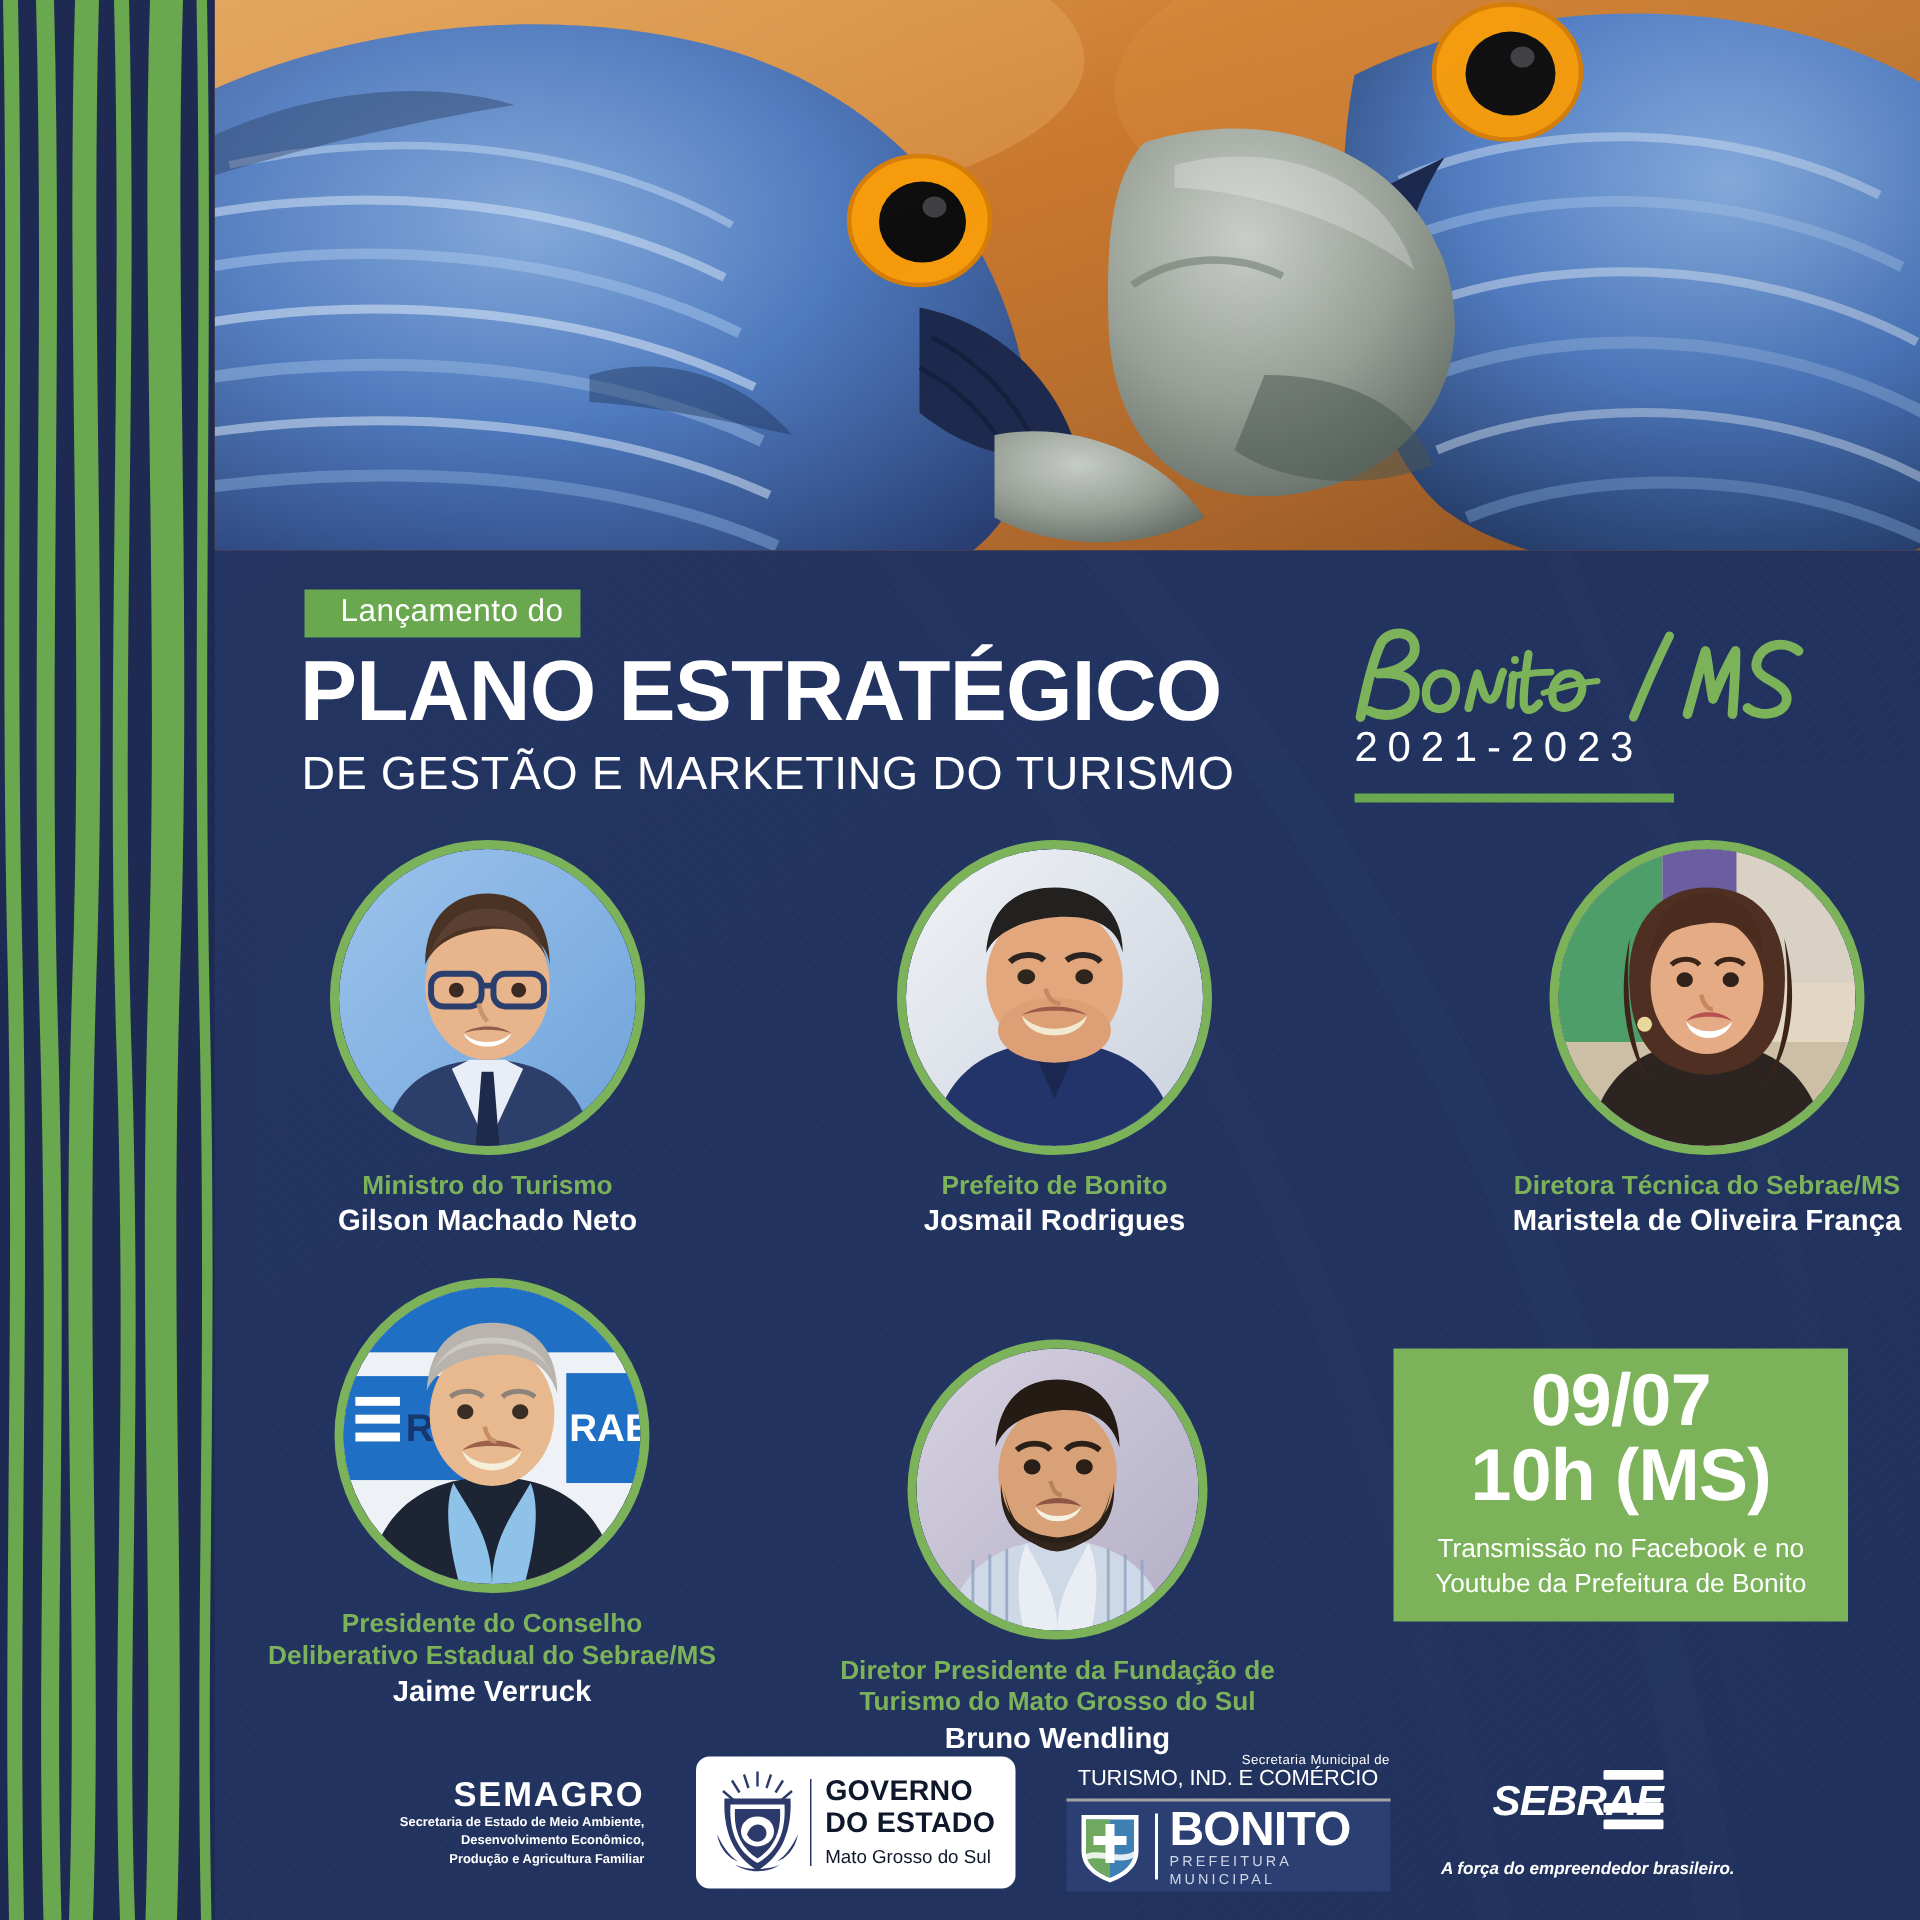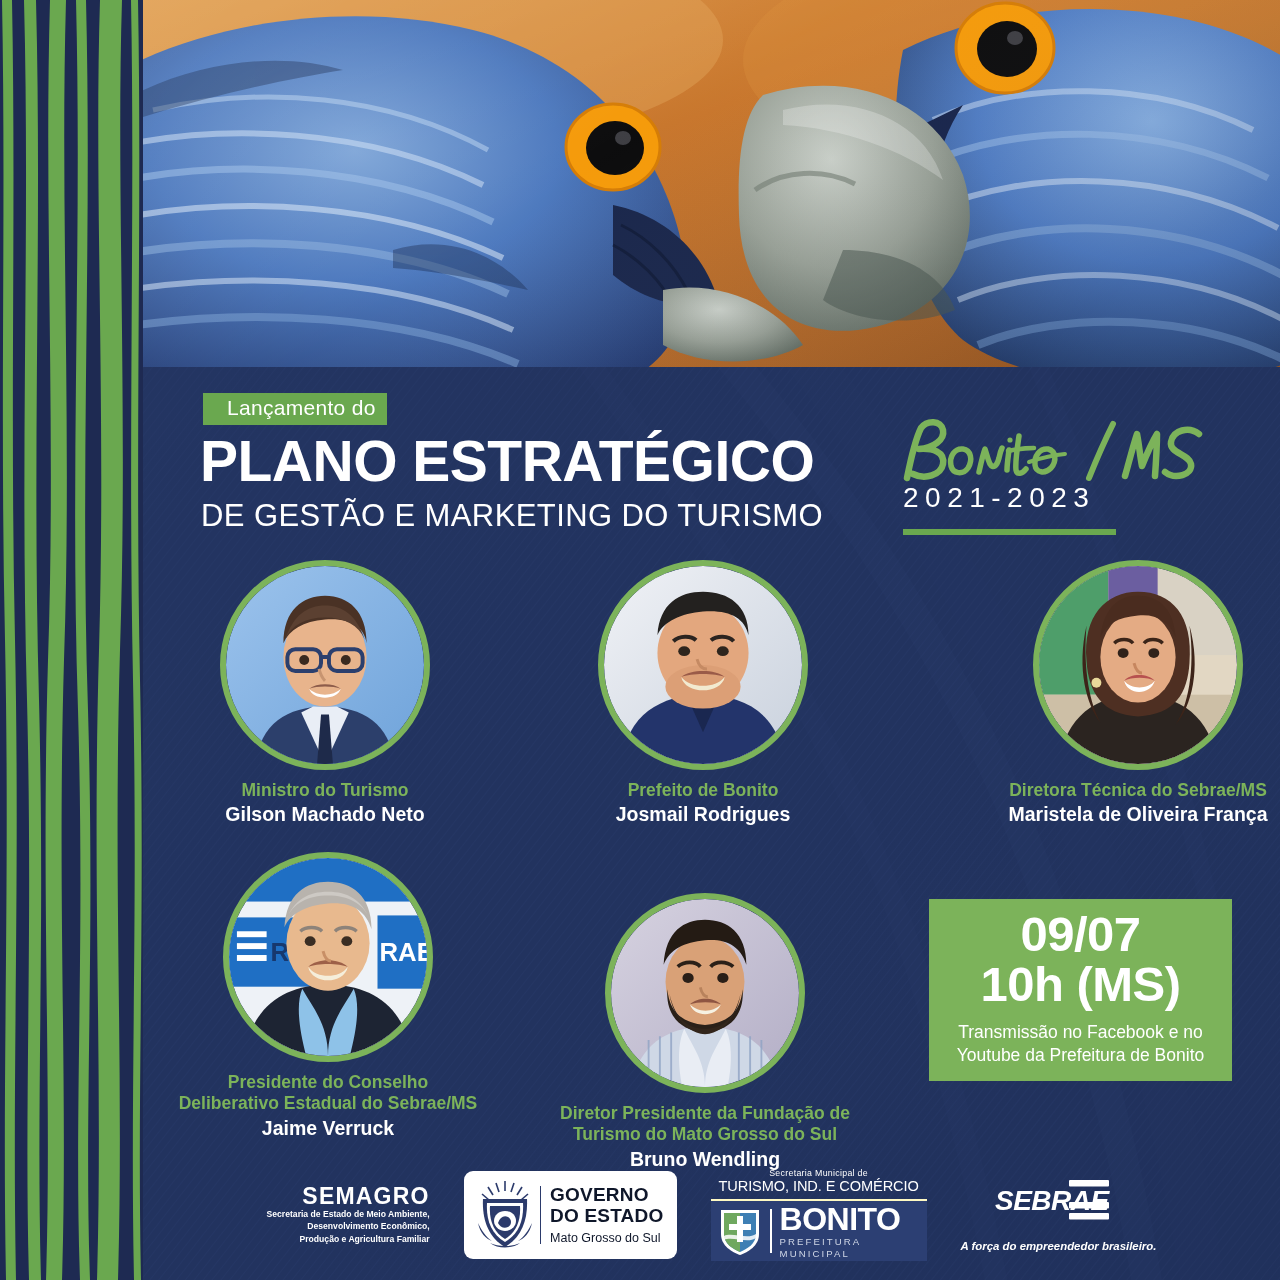"Secretaria Municipal de" .bon-t1 { text-align: none -> right }
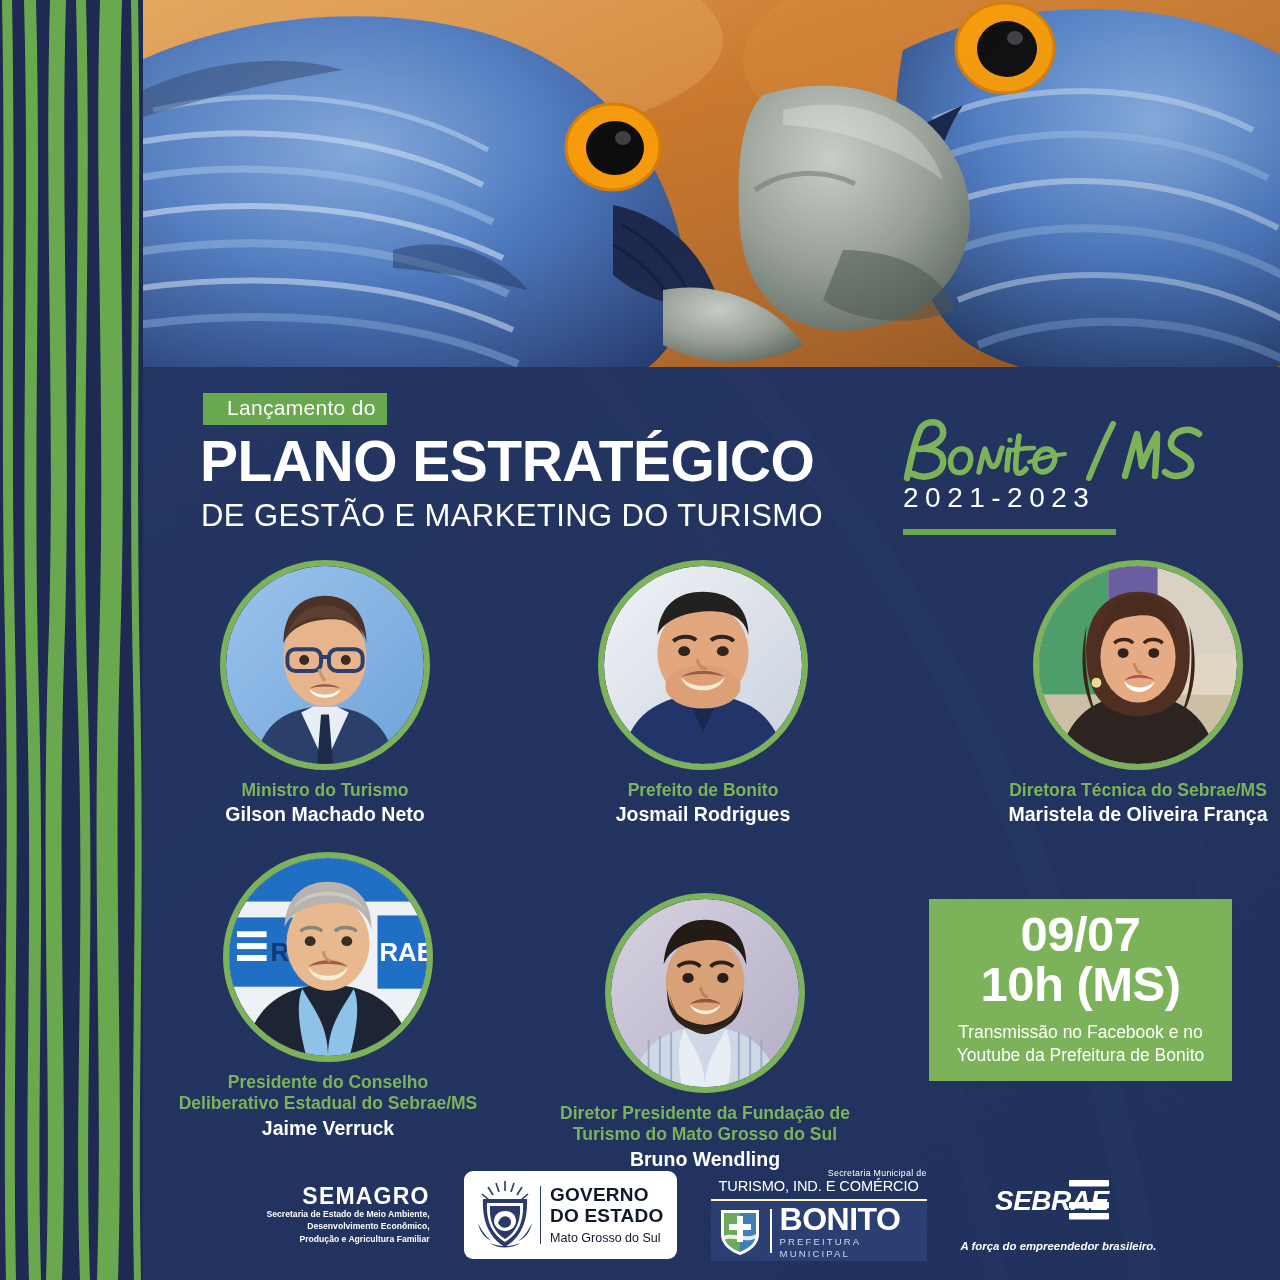"BONITO" .bon-bar { border-top: 2px solid #fef9c3 -> 2px solid #a3a3a3 }
